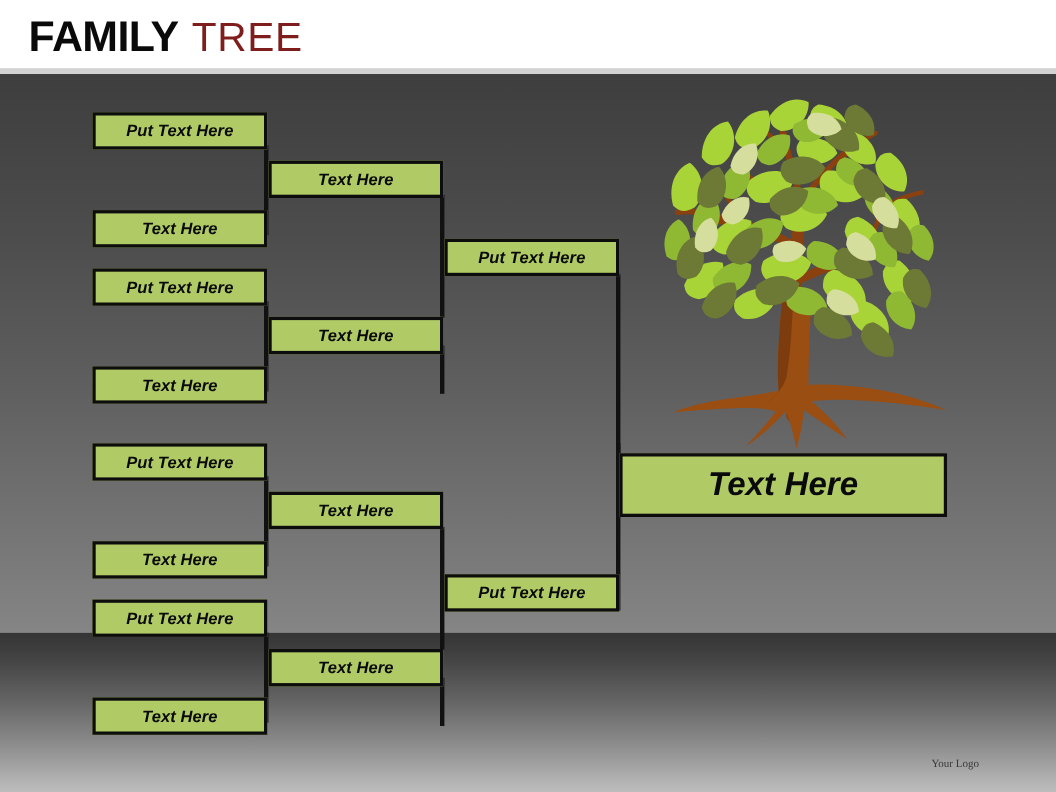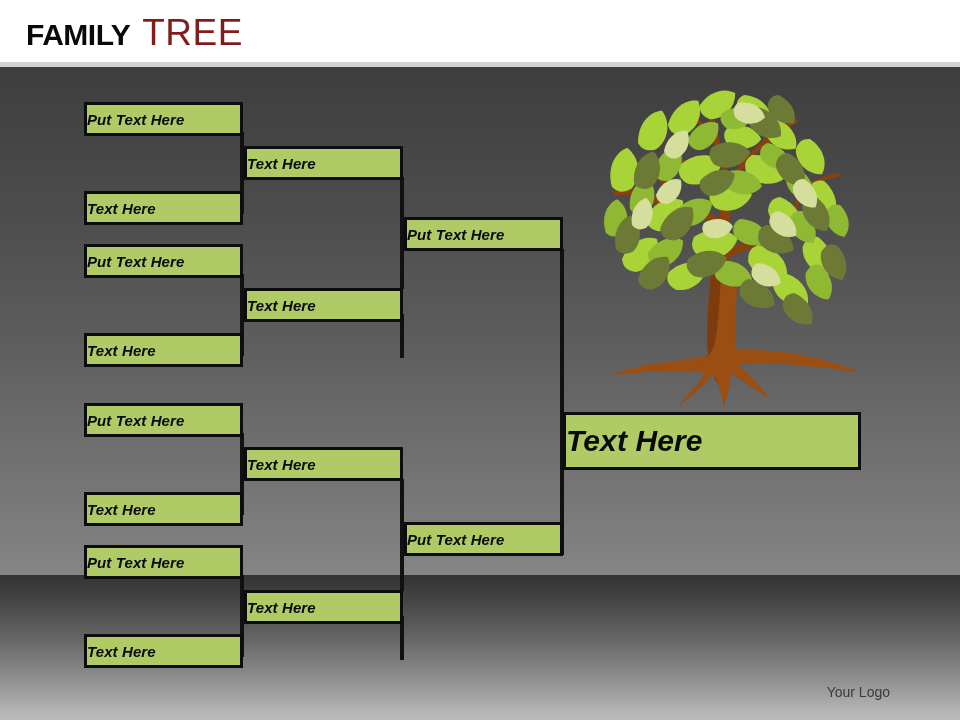"FAMILY" #title-primary { font-size: 30px -> 39px }
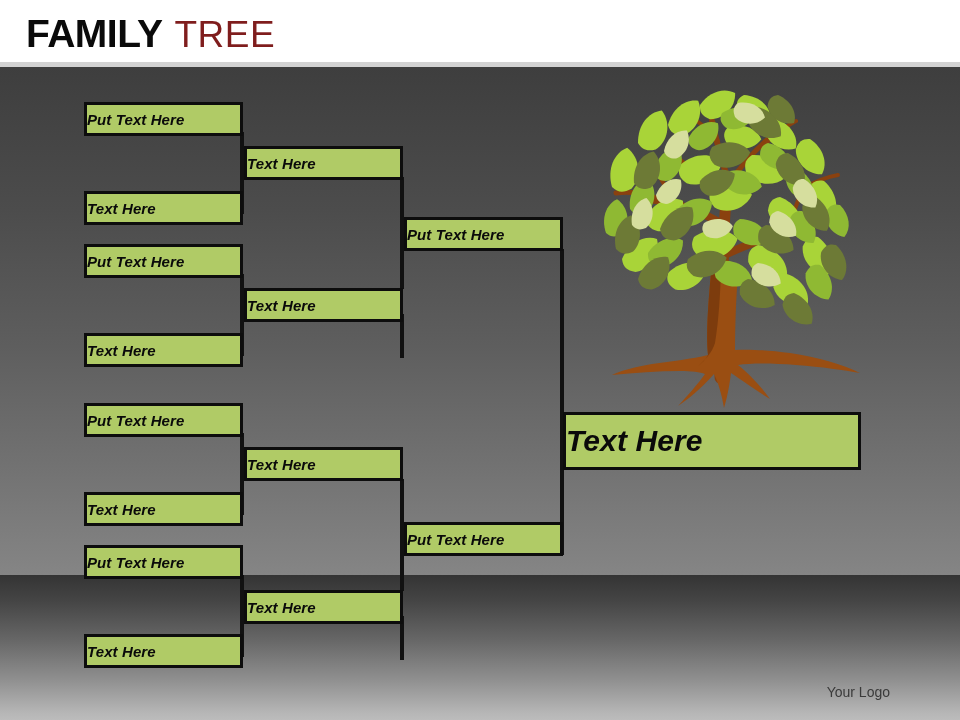"Put Text Here" .node-box { justify-content: none -> center }
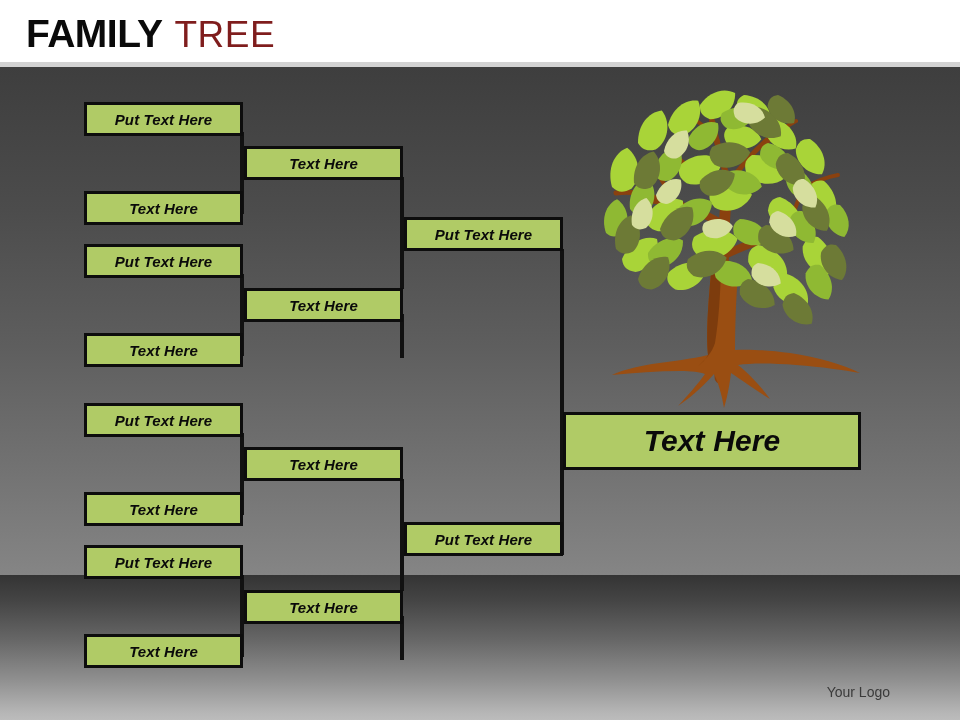"Your Logo" #logo-text { font-family: Liberation Sans, sans-serif -> Liberation Serif, serif; font-size: 14px -> 10px }
